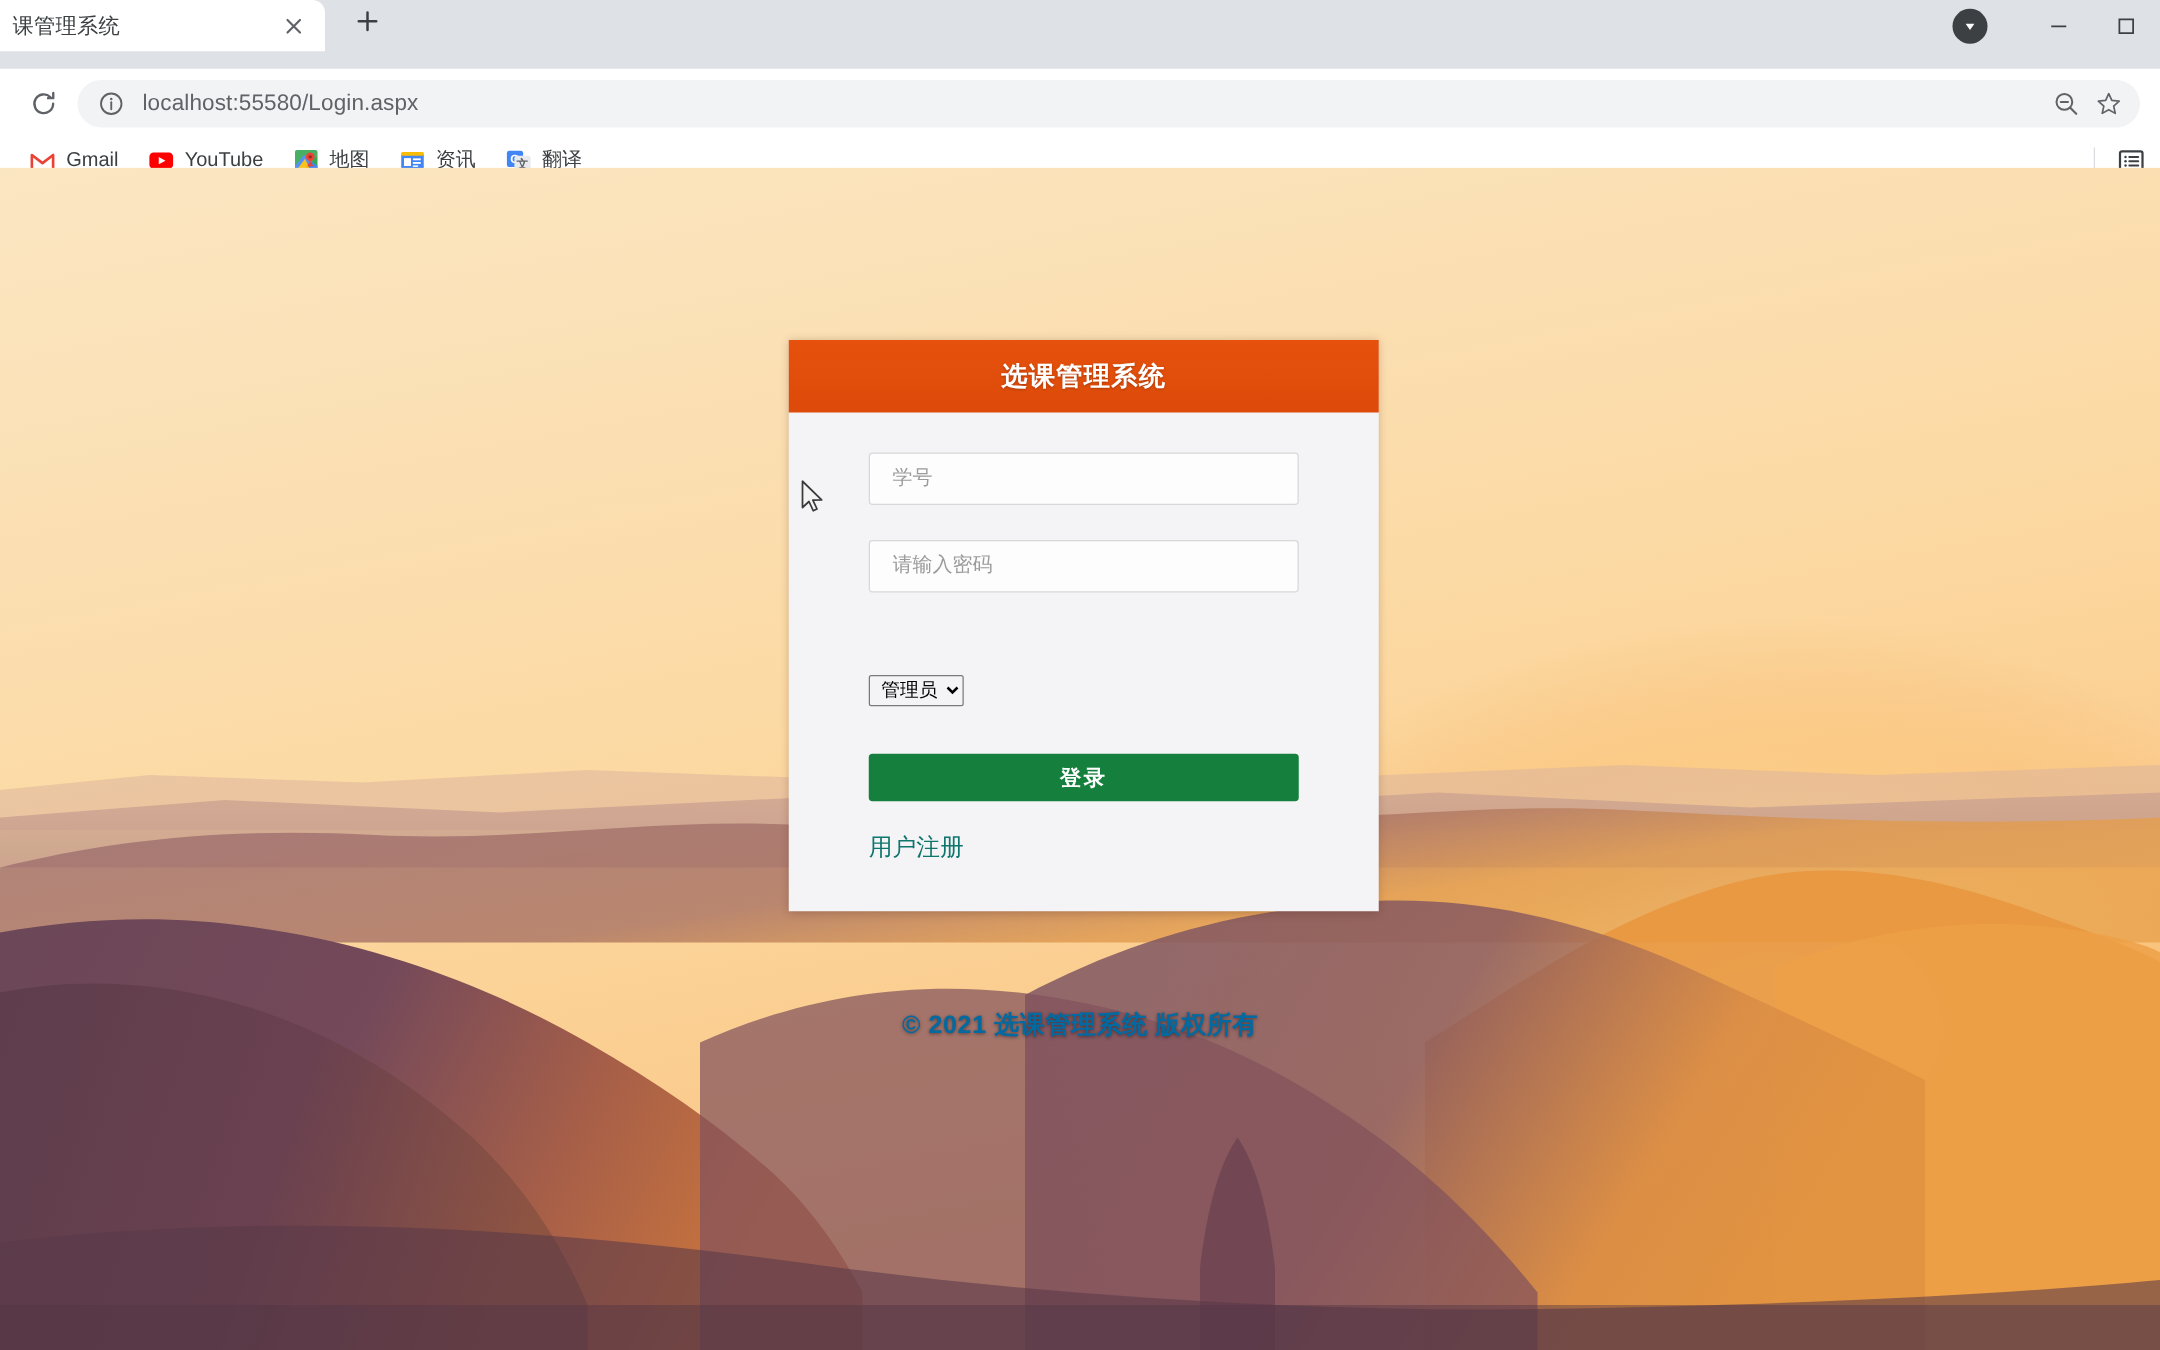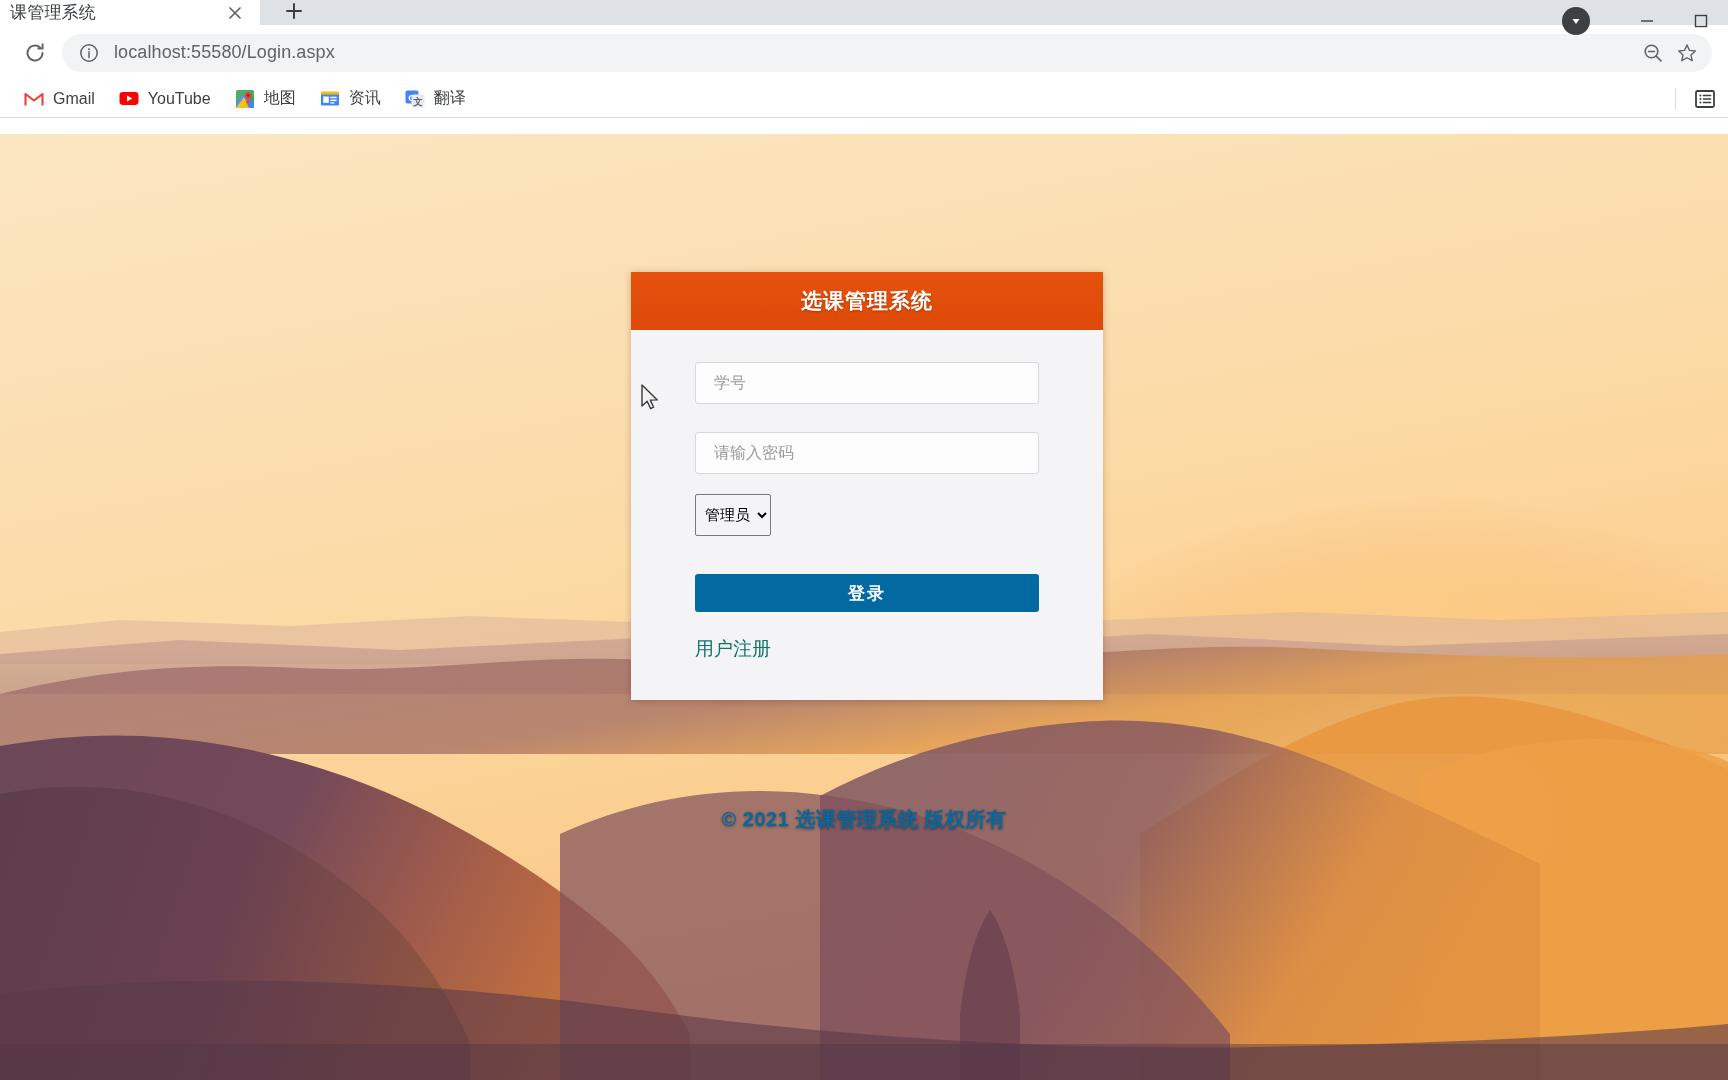"课管理系统" .tabstrip { align-items: center -> flex-start; height: 25px -> 55px }
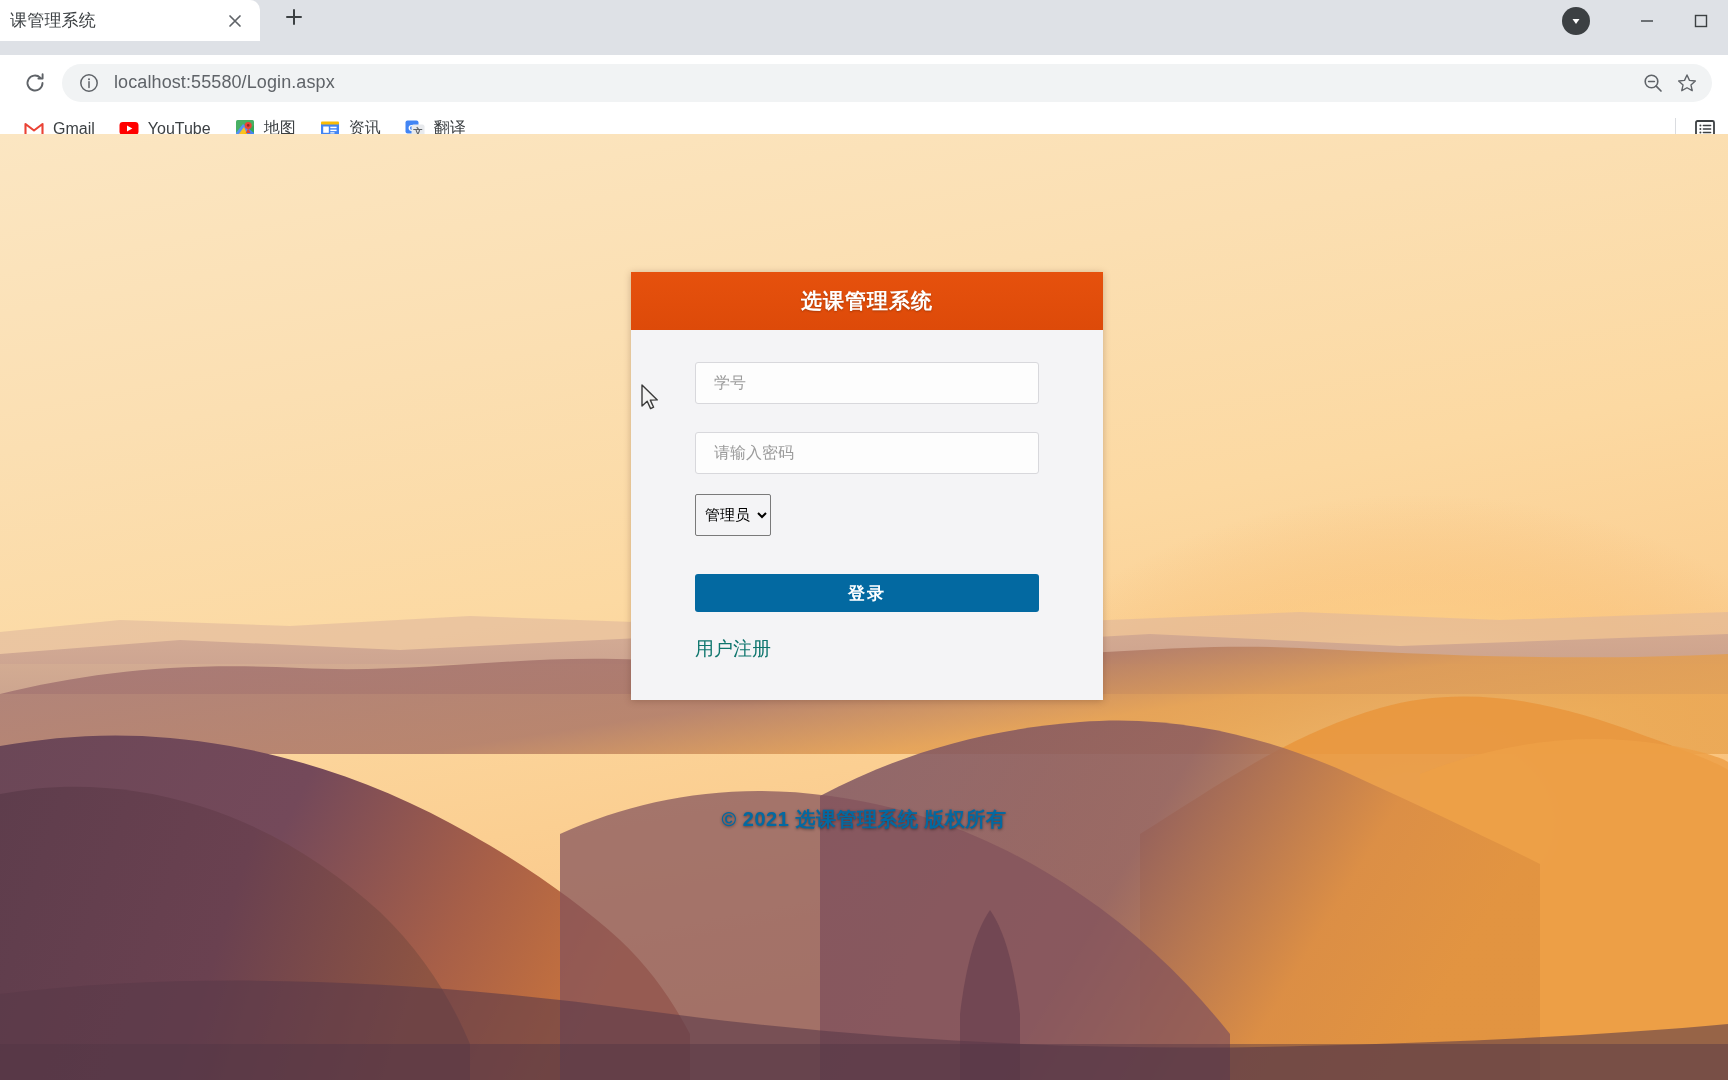"管理员" .role-select { font-family: Liberation Serif, serif -> Liberation Sans, sans-serif; height: 42px -> 25px; margin-top: none -> 46px }
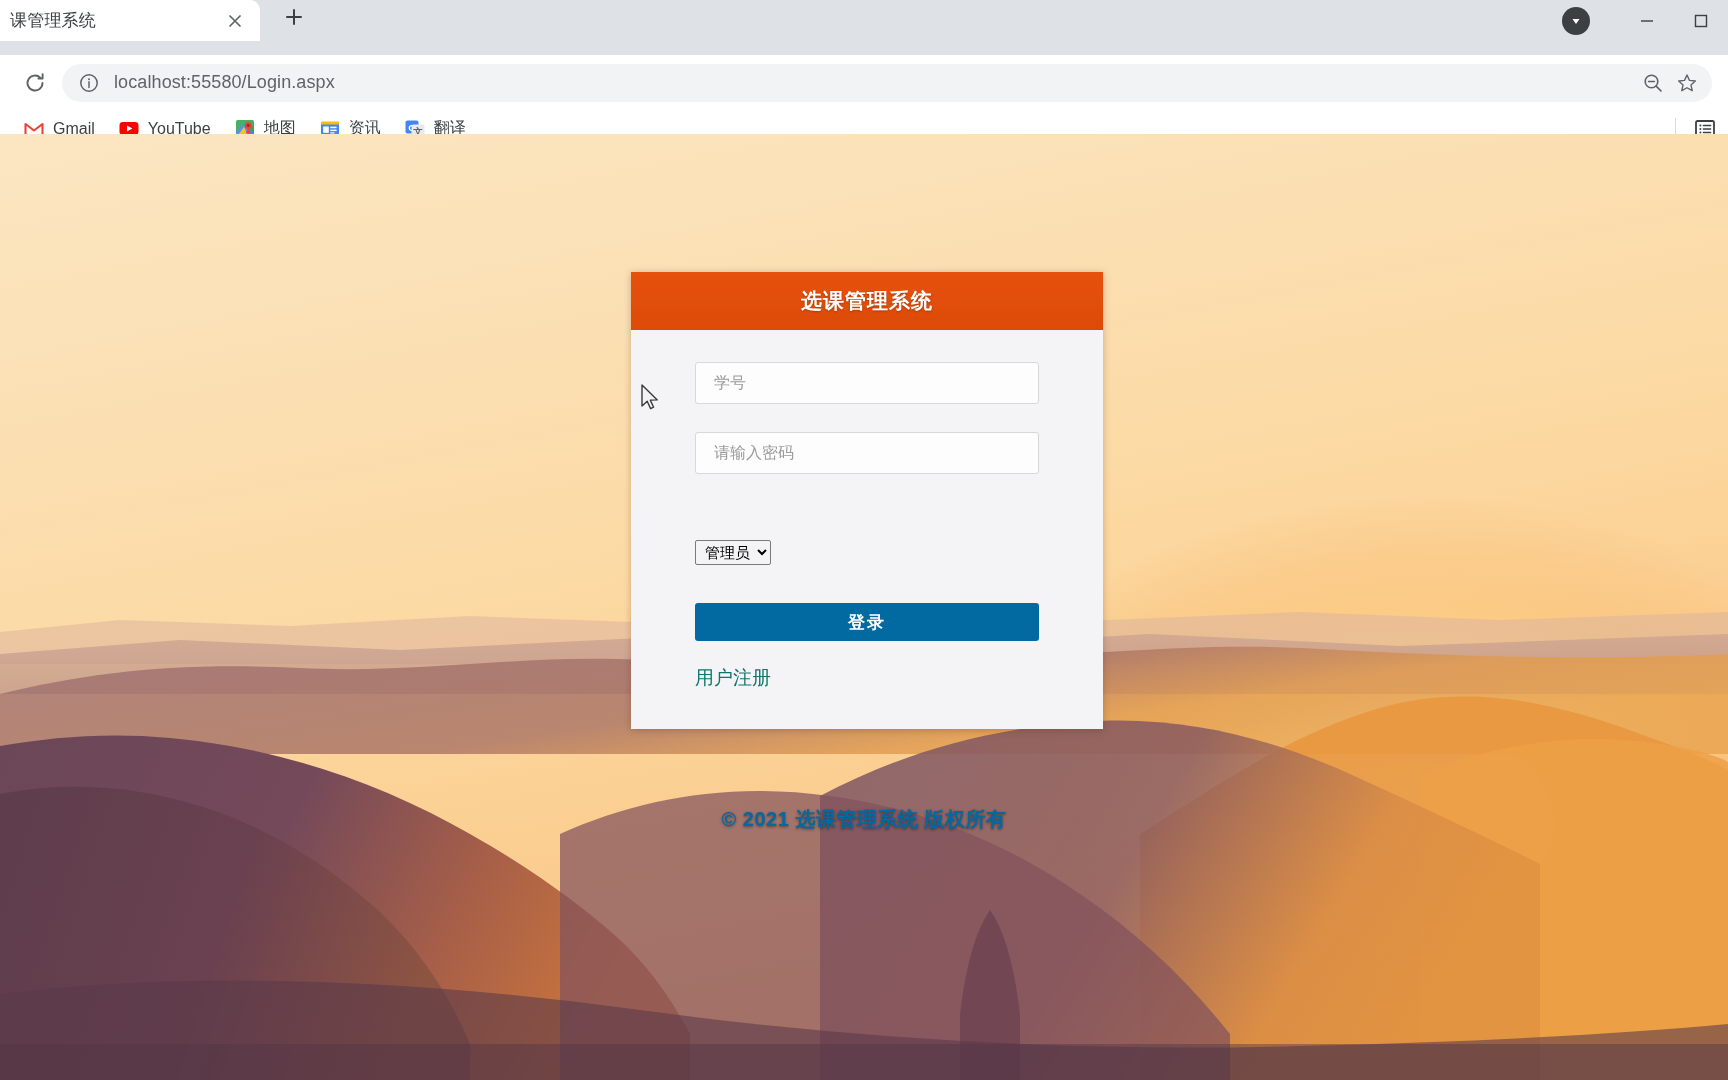"登录" .login-btn { background: #0369a1 -> #15803d }
